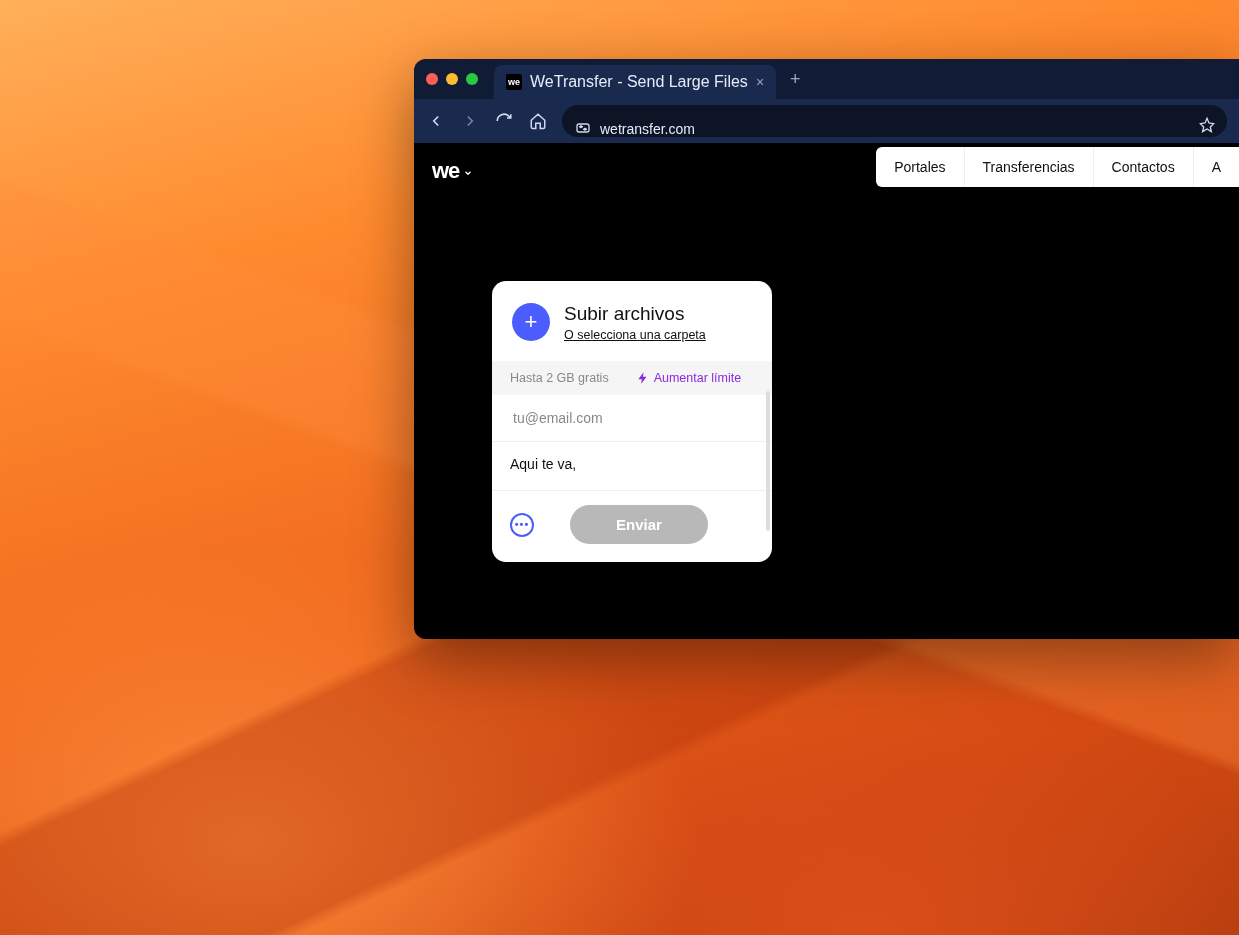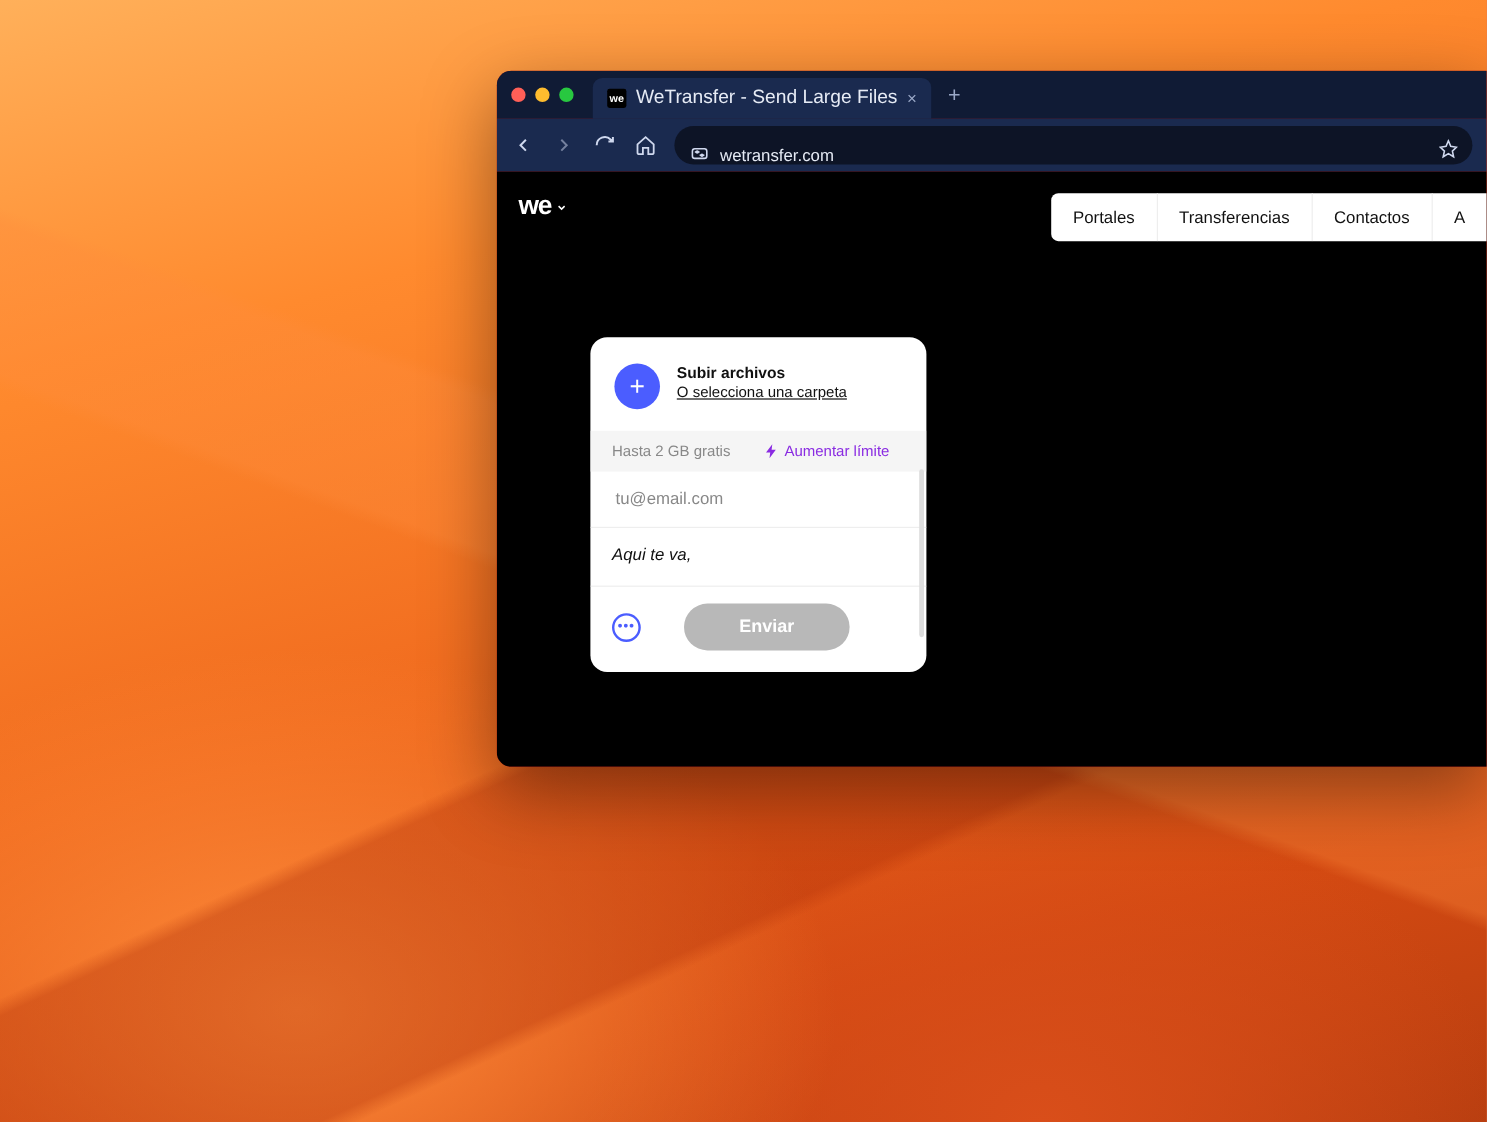"we" .browser { background: #b91c1c -> #be185d }
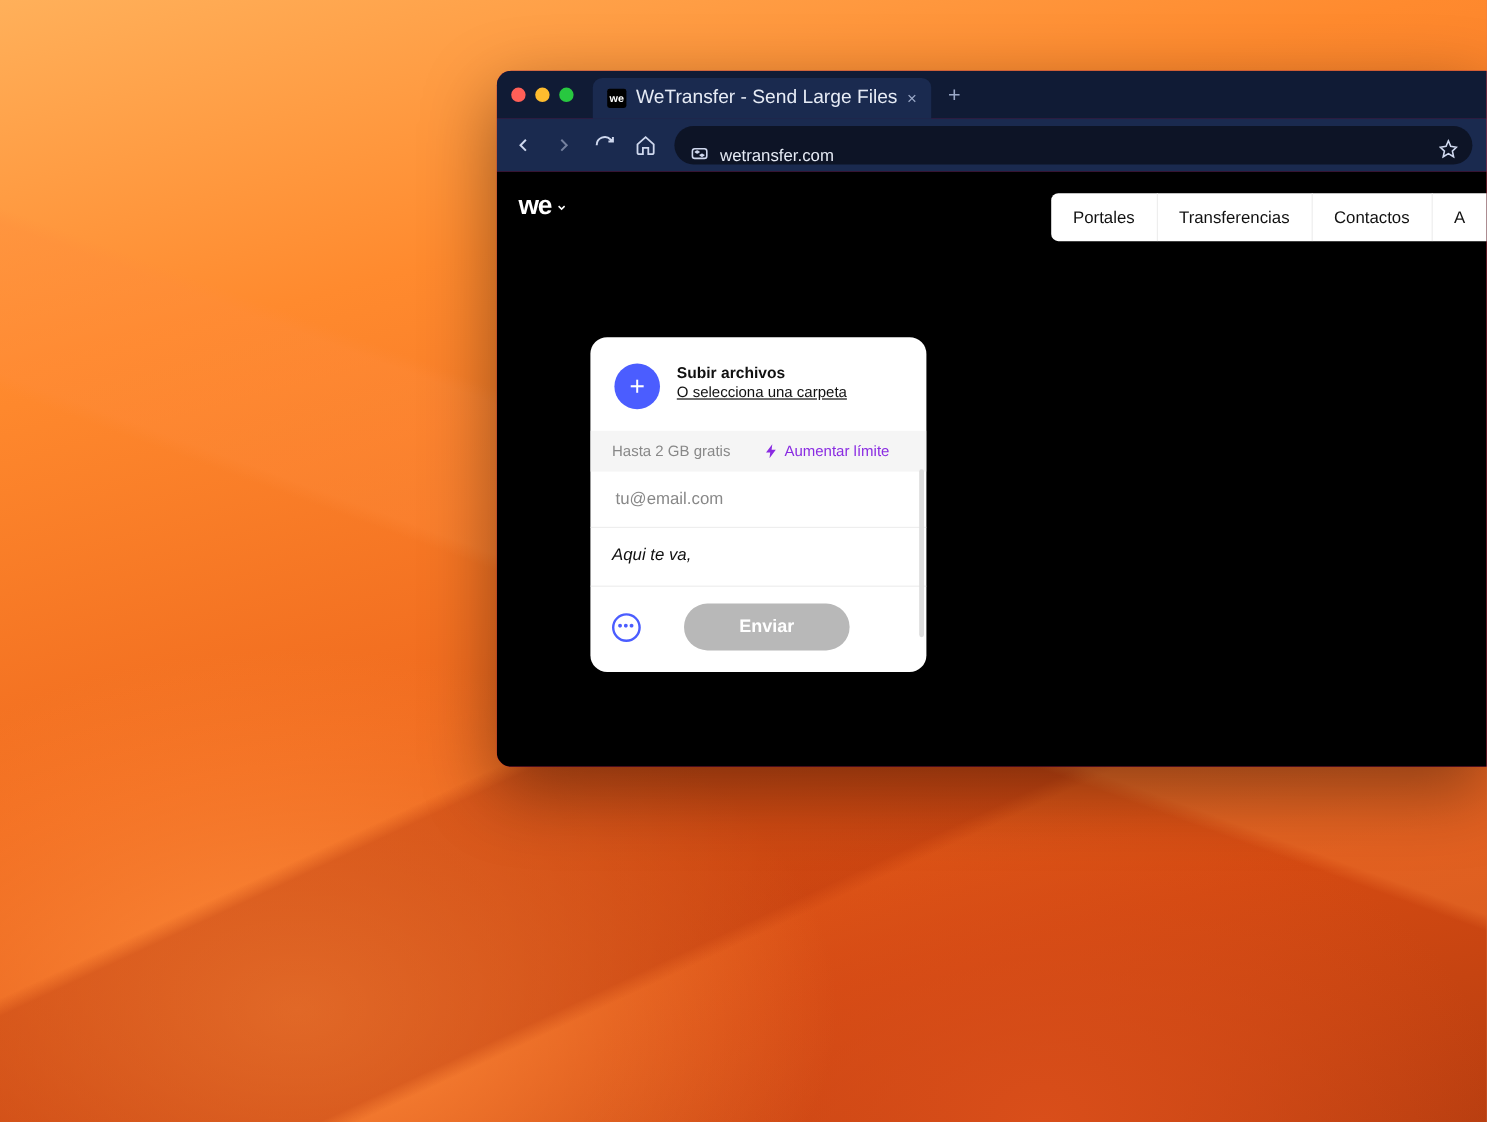"Portales" .nav { top: 18px -> 4px }
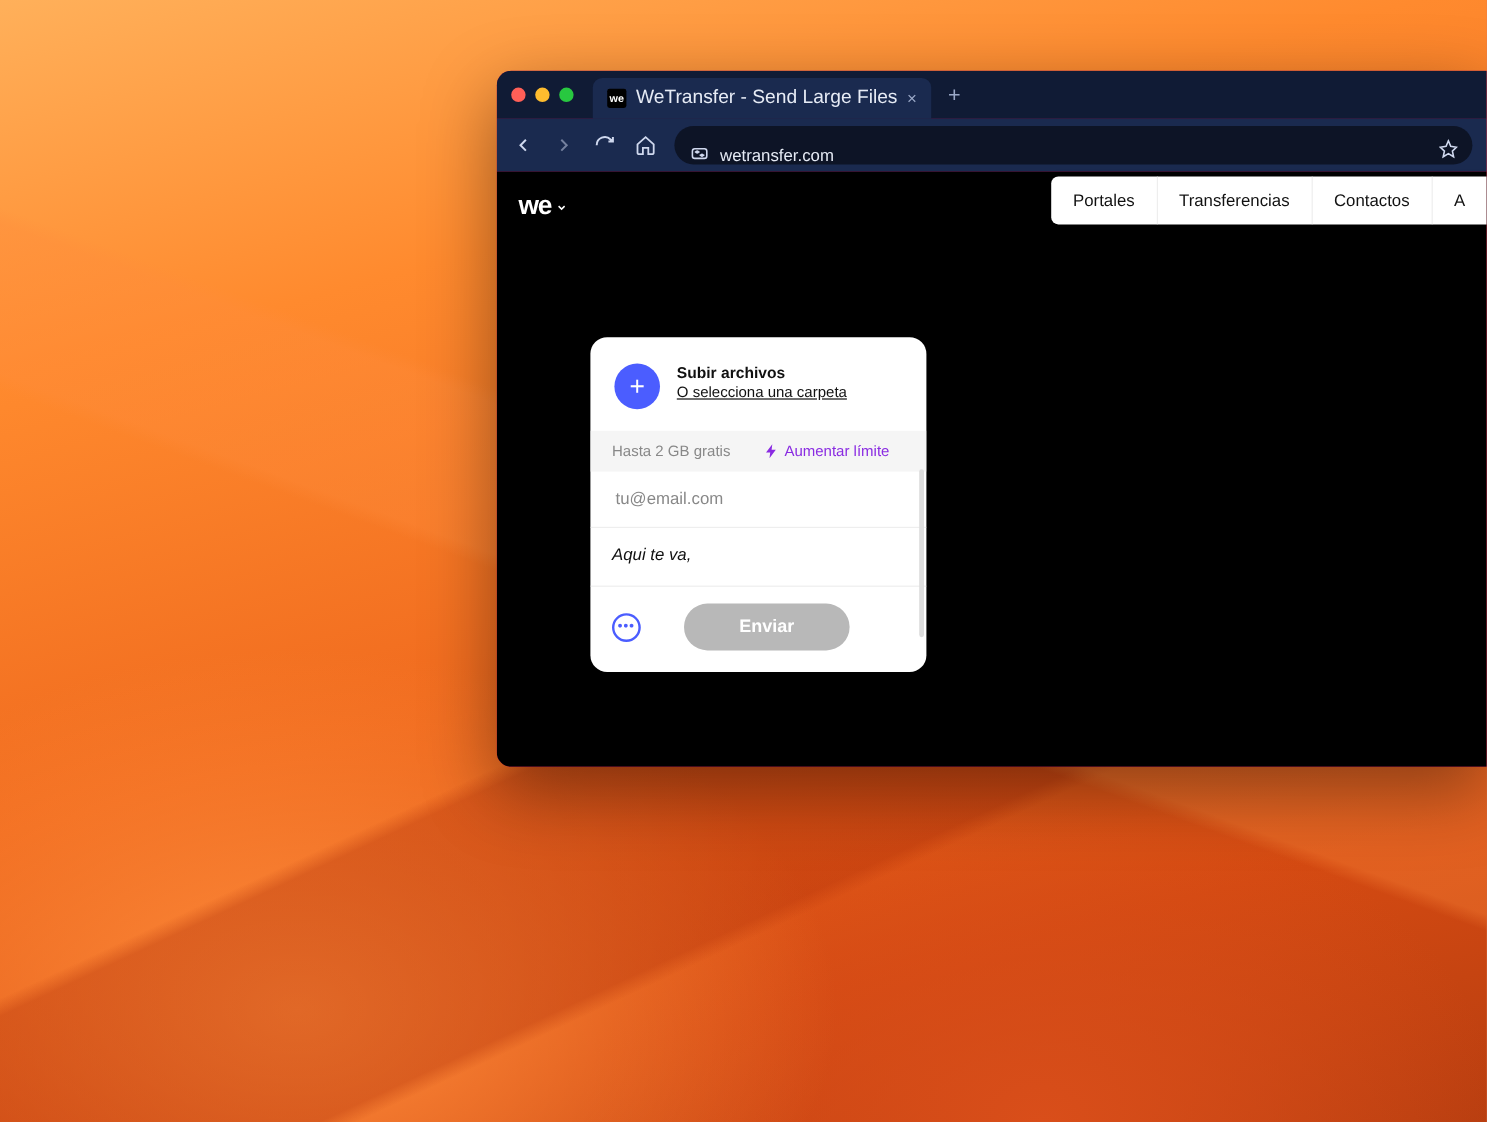"Subir archivos" .card-top-text h2 { font-size: 13px -> 19px; font-weight: 700 -> 400 }
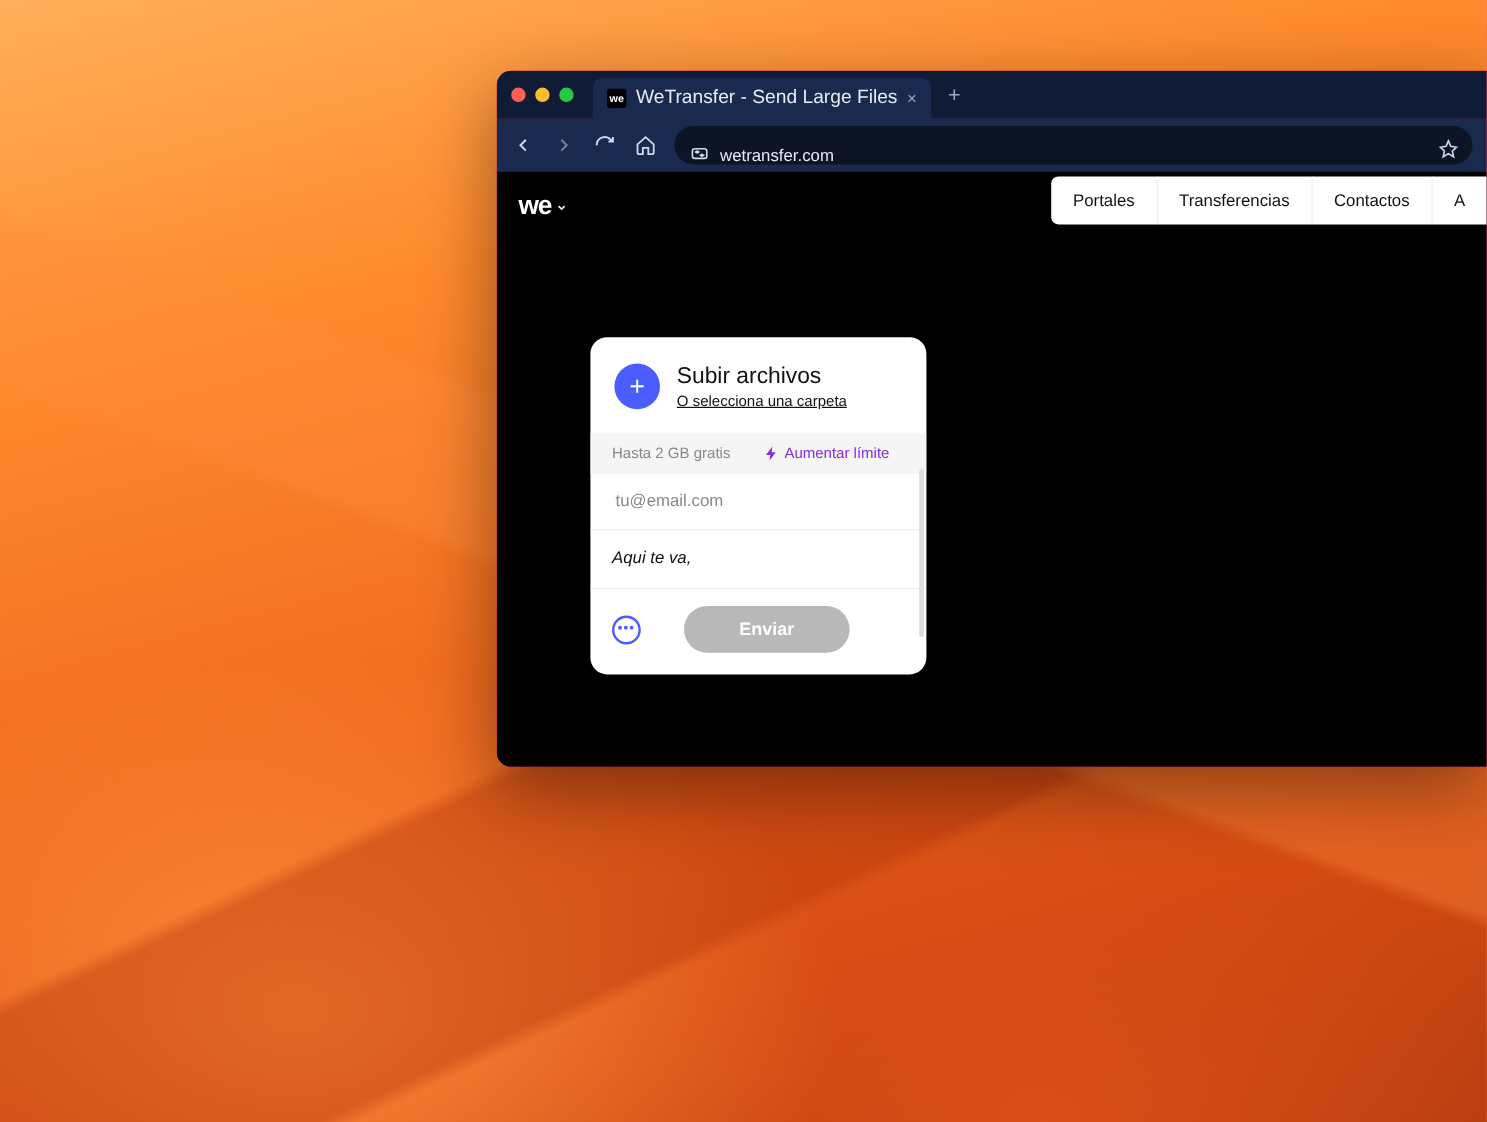"Aqui te va," .msg-text { font-style: italic -> none }
